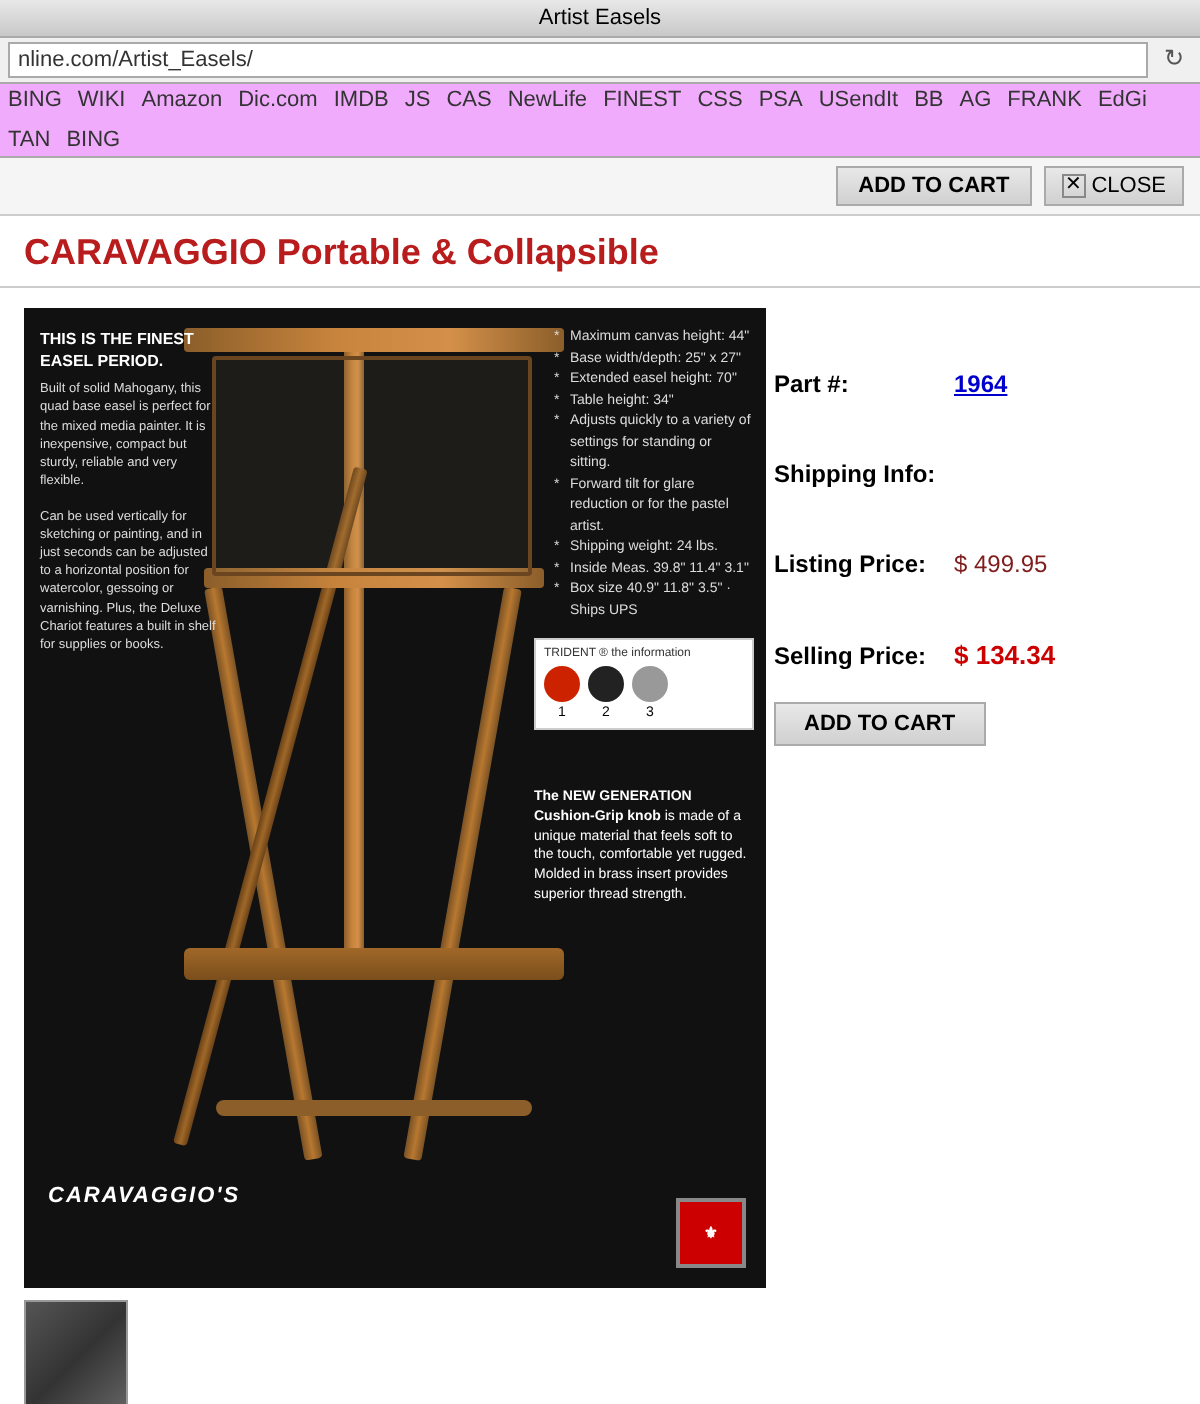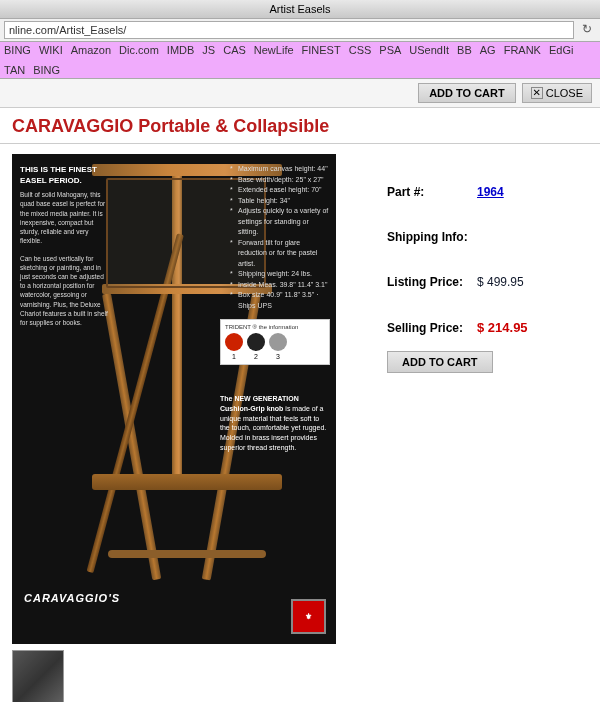"THIS IS THE FINEST EASEL" .main-image { width: 324px -> 371px }
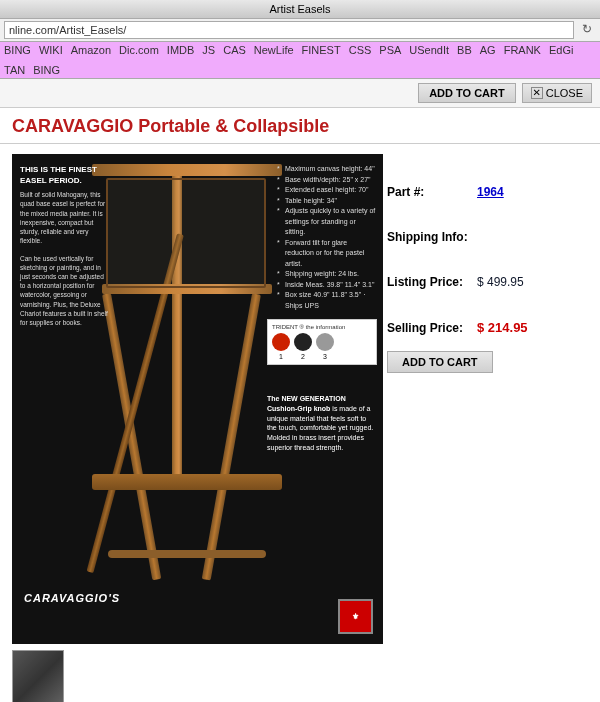"$ 499.95" .info-value.listing-price { color: #0f172a -> #7f1d1d }
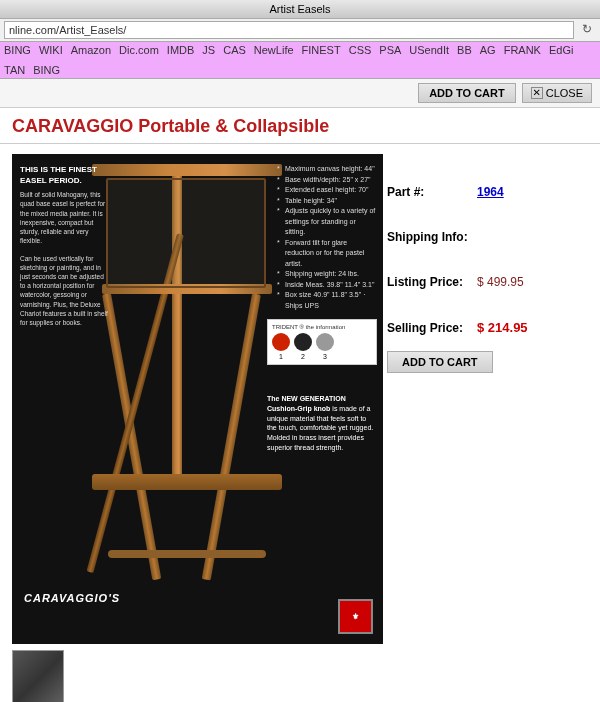"$ 214.95" span.info-value { text: 214.95 -> 134.34 }
